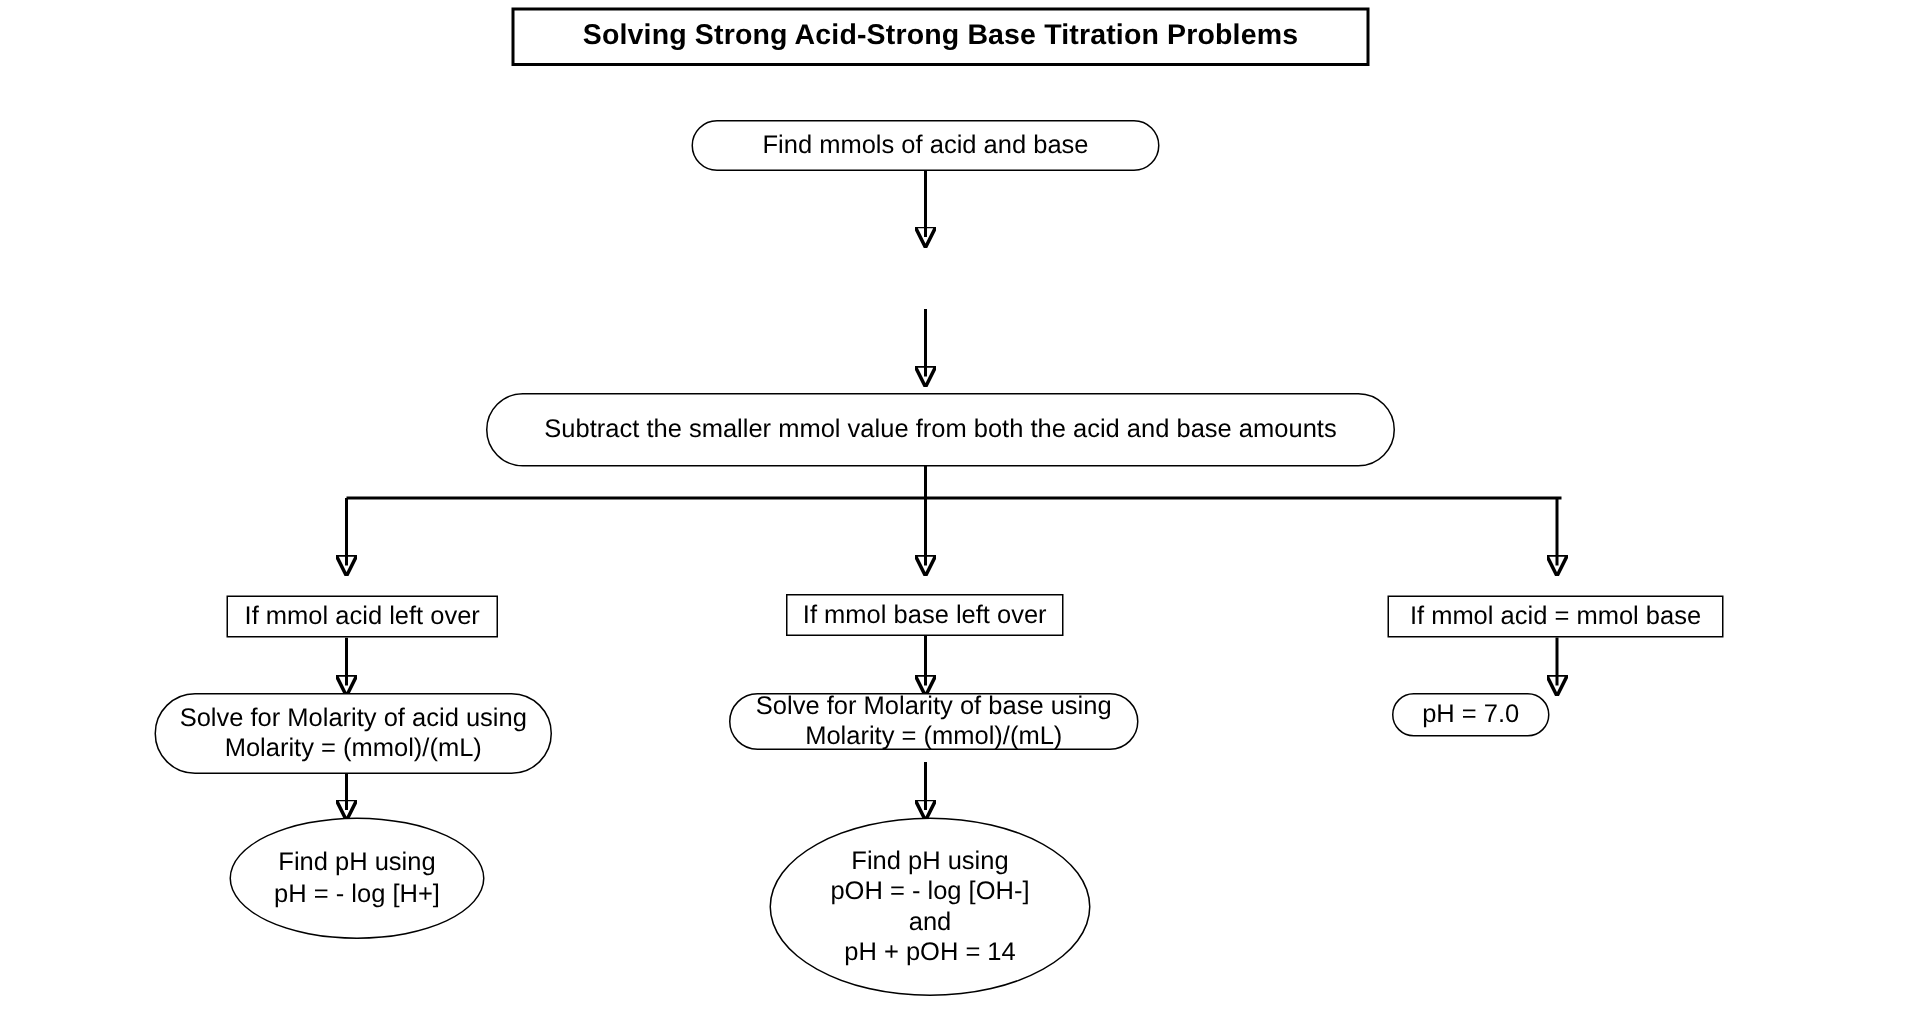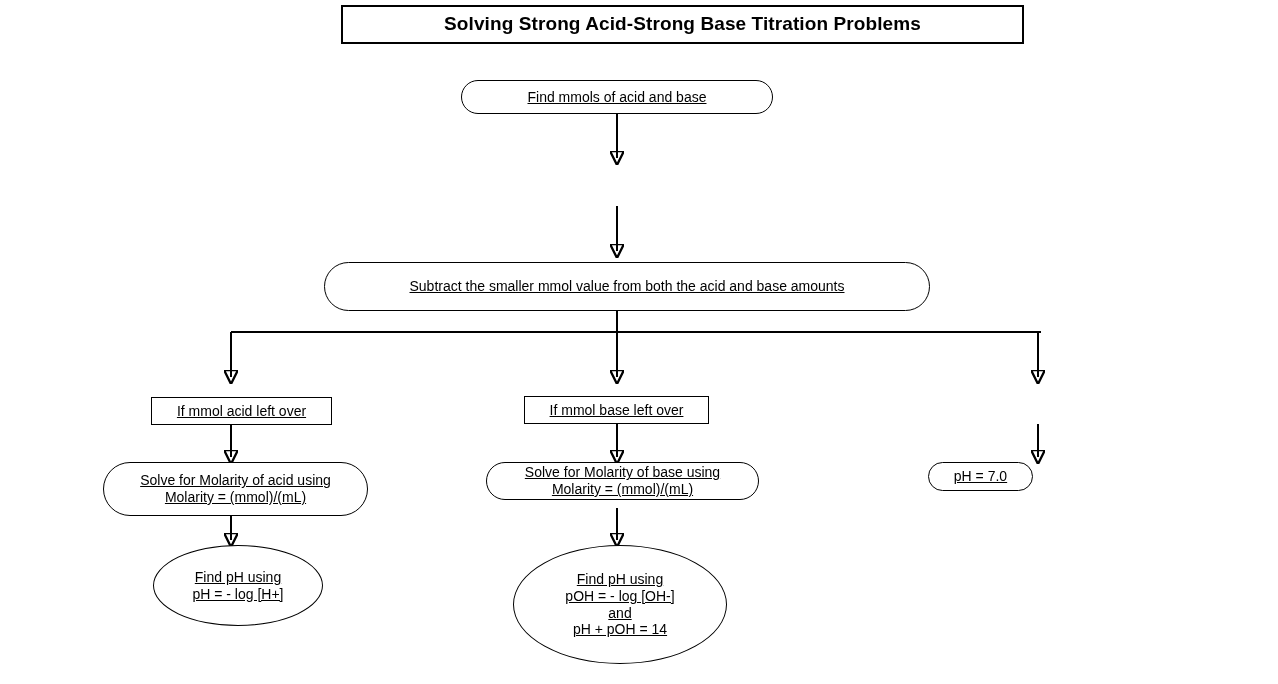"Solving Strong Acid-Strong Base" div.node { width: 683px -> 572px }
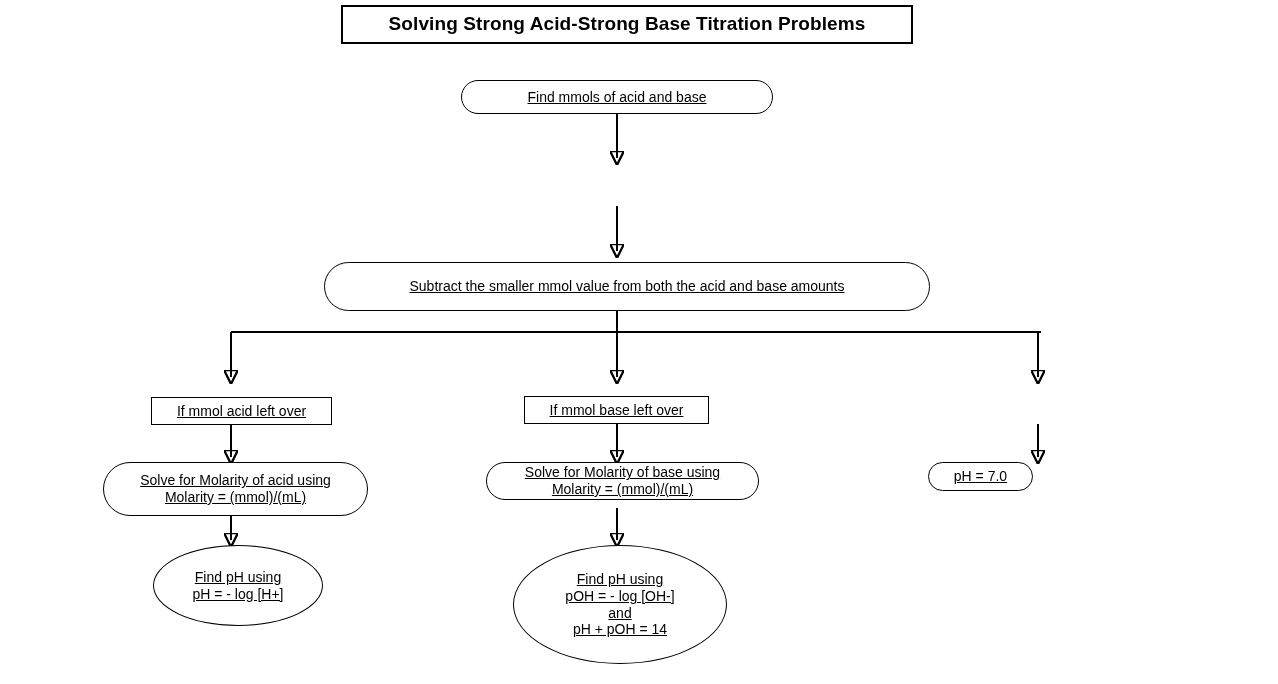"Find mmols of acid and" .t14 { font-size: 14px -> 17px; text-decoration: underline -> none }
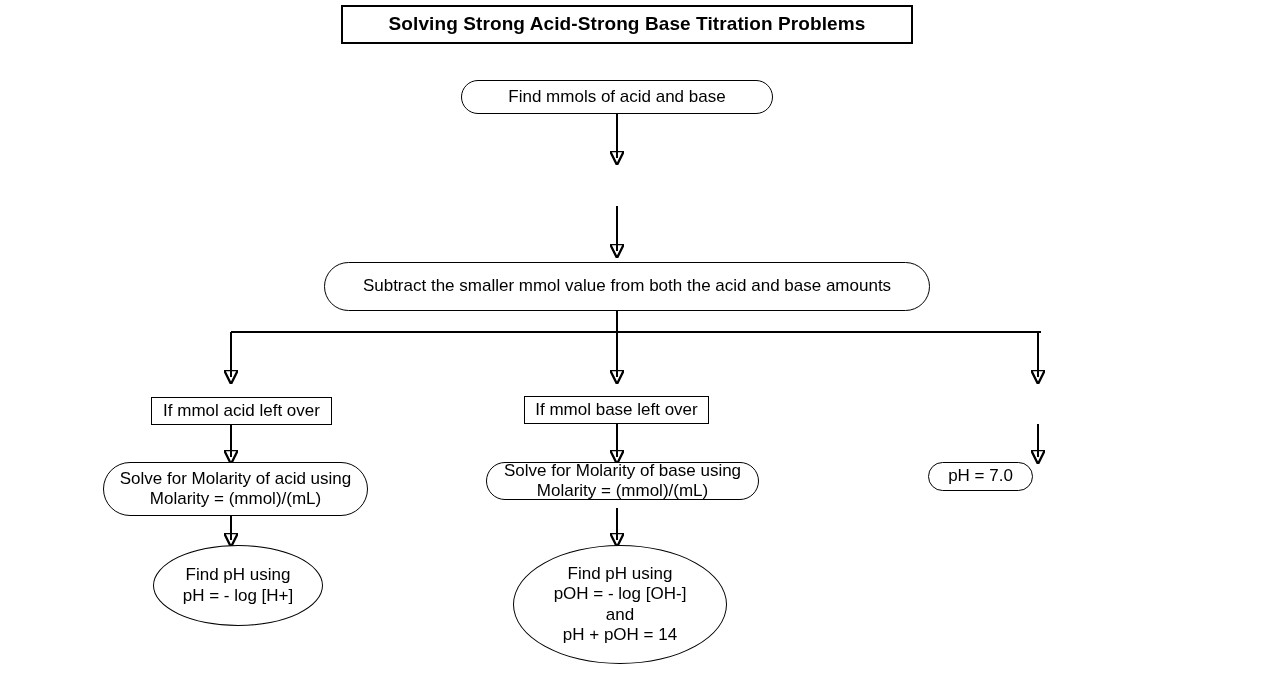"If mmol acid = mmol" div.node { html: none -> <div>If mmol acid = mmol base</div> }
